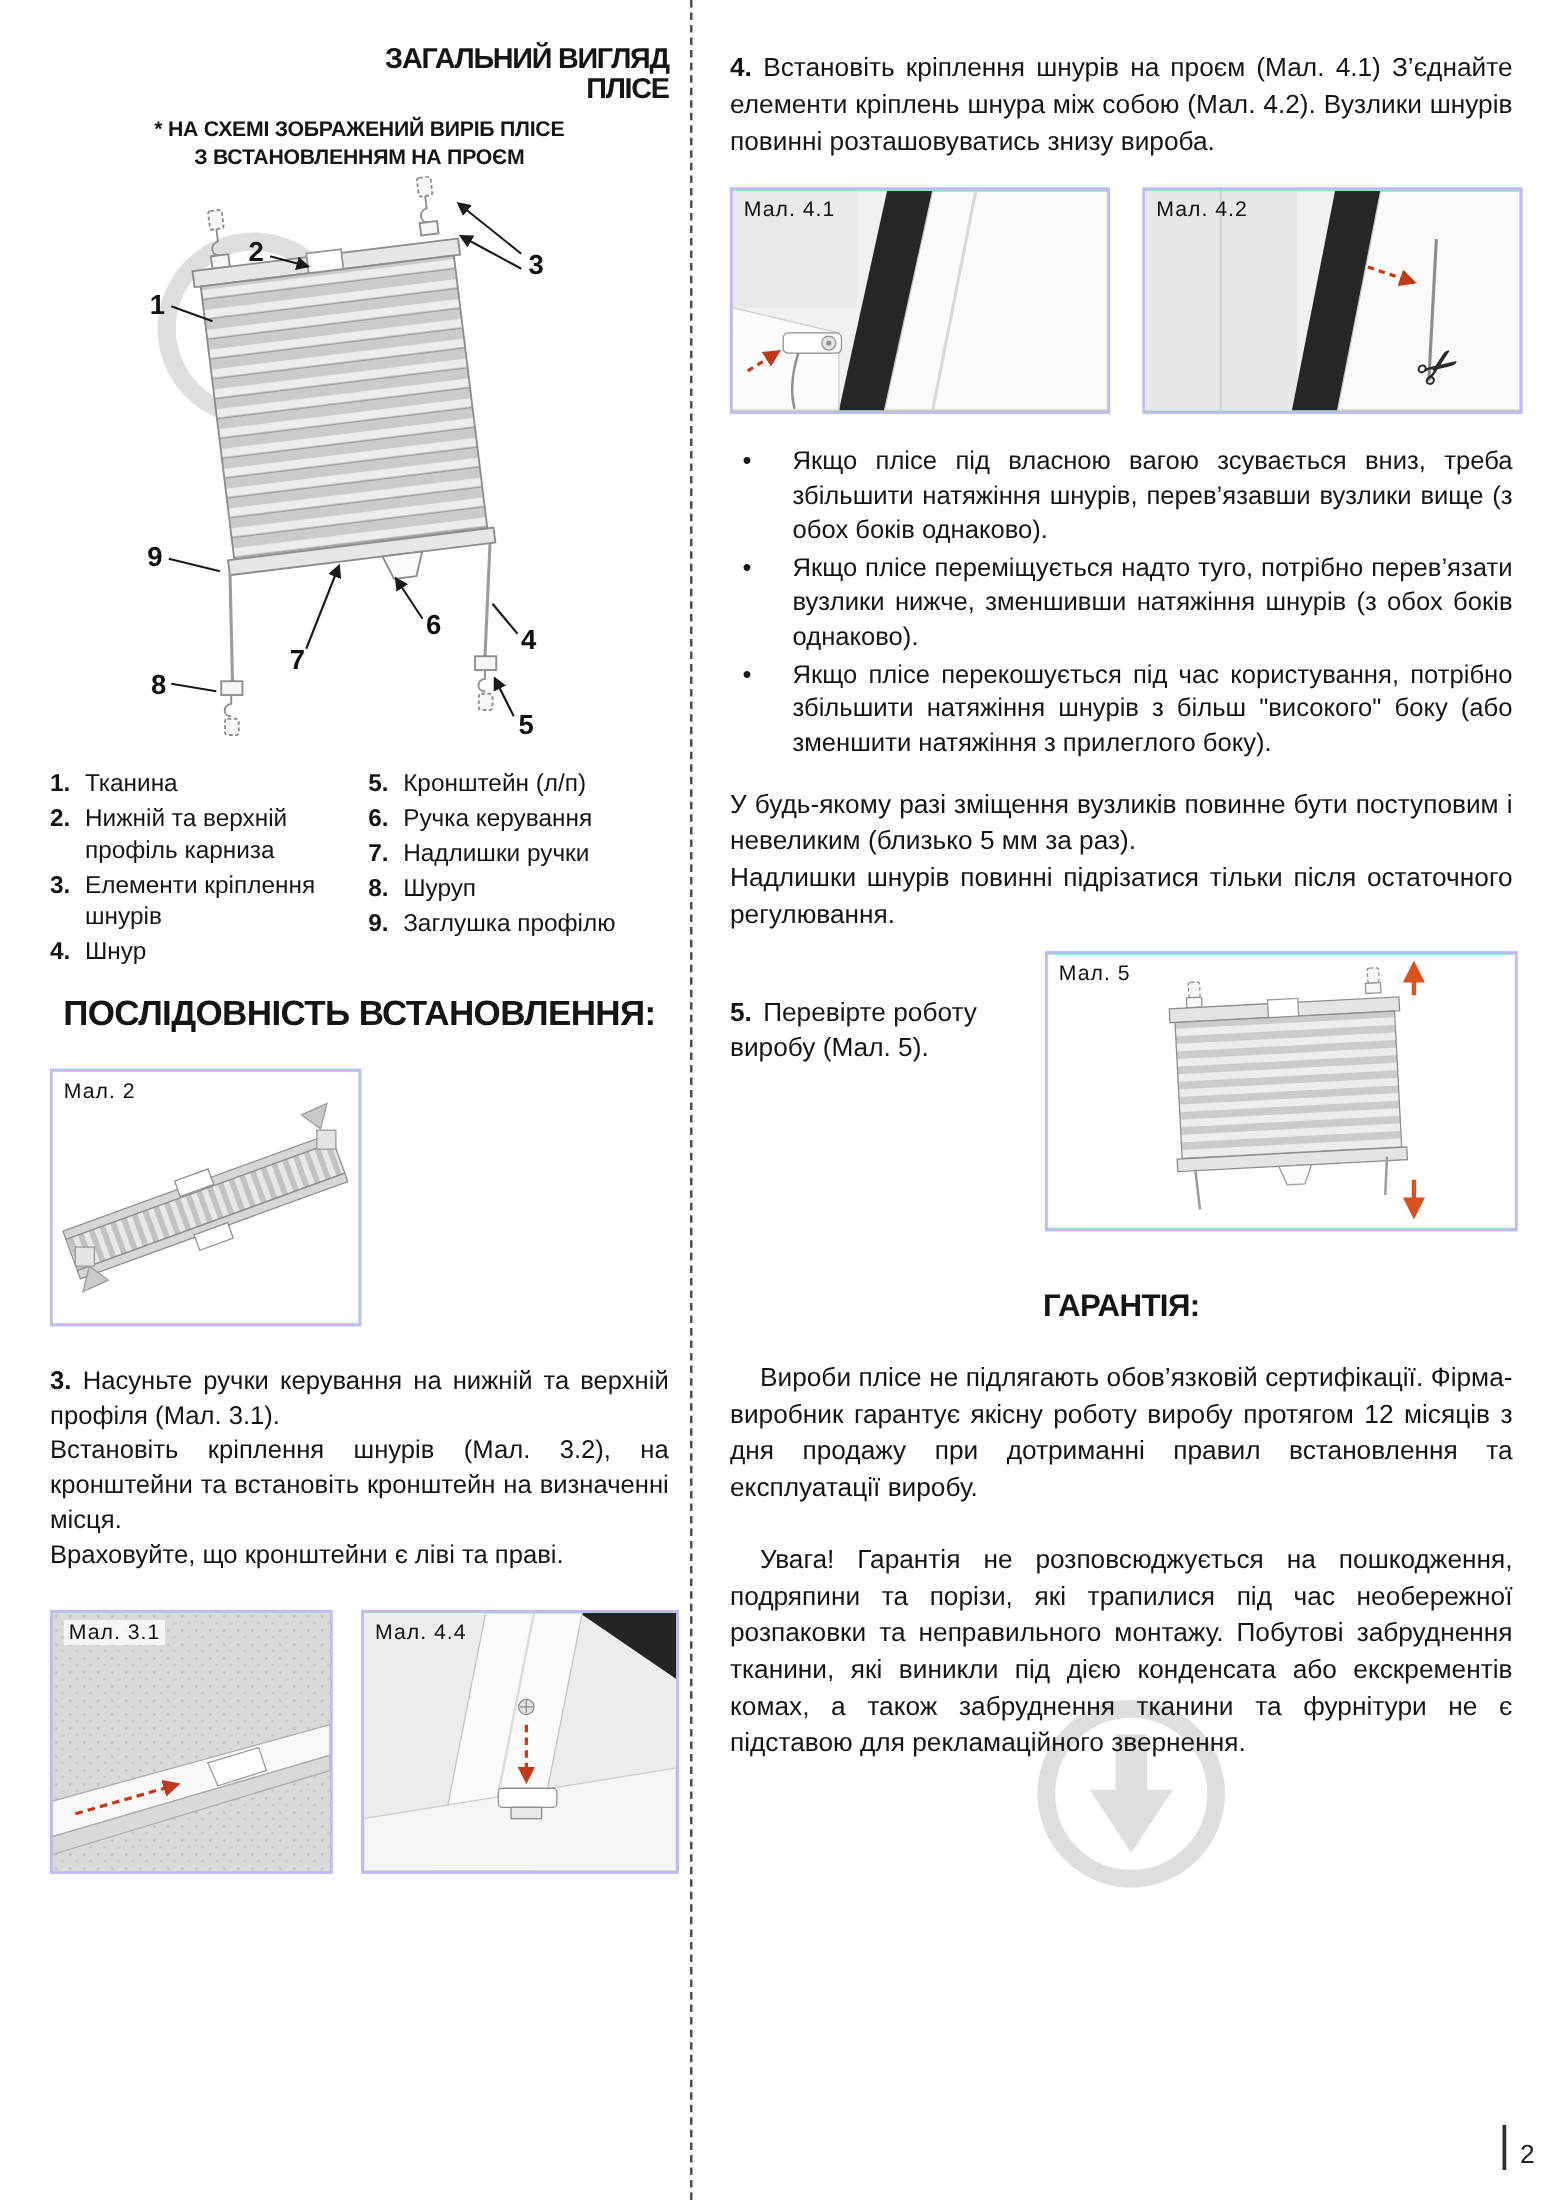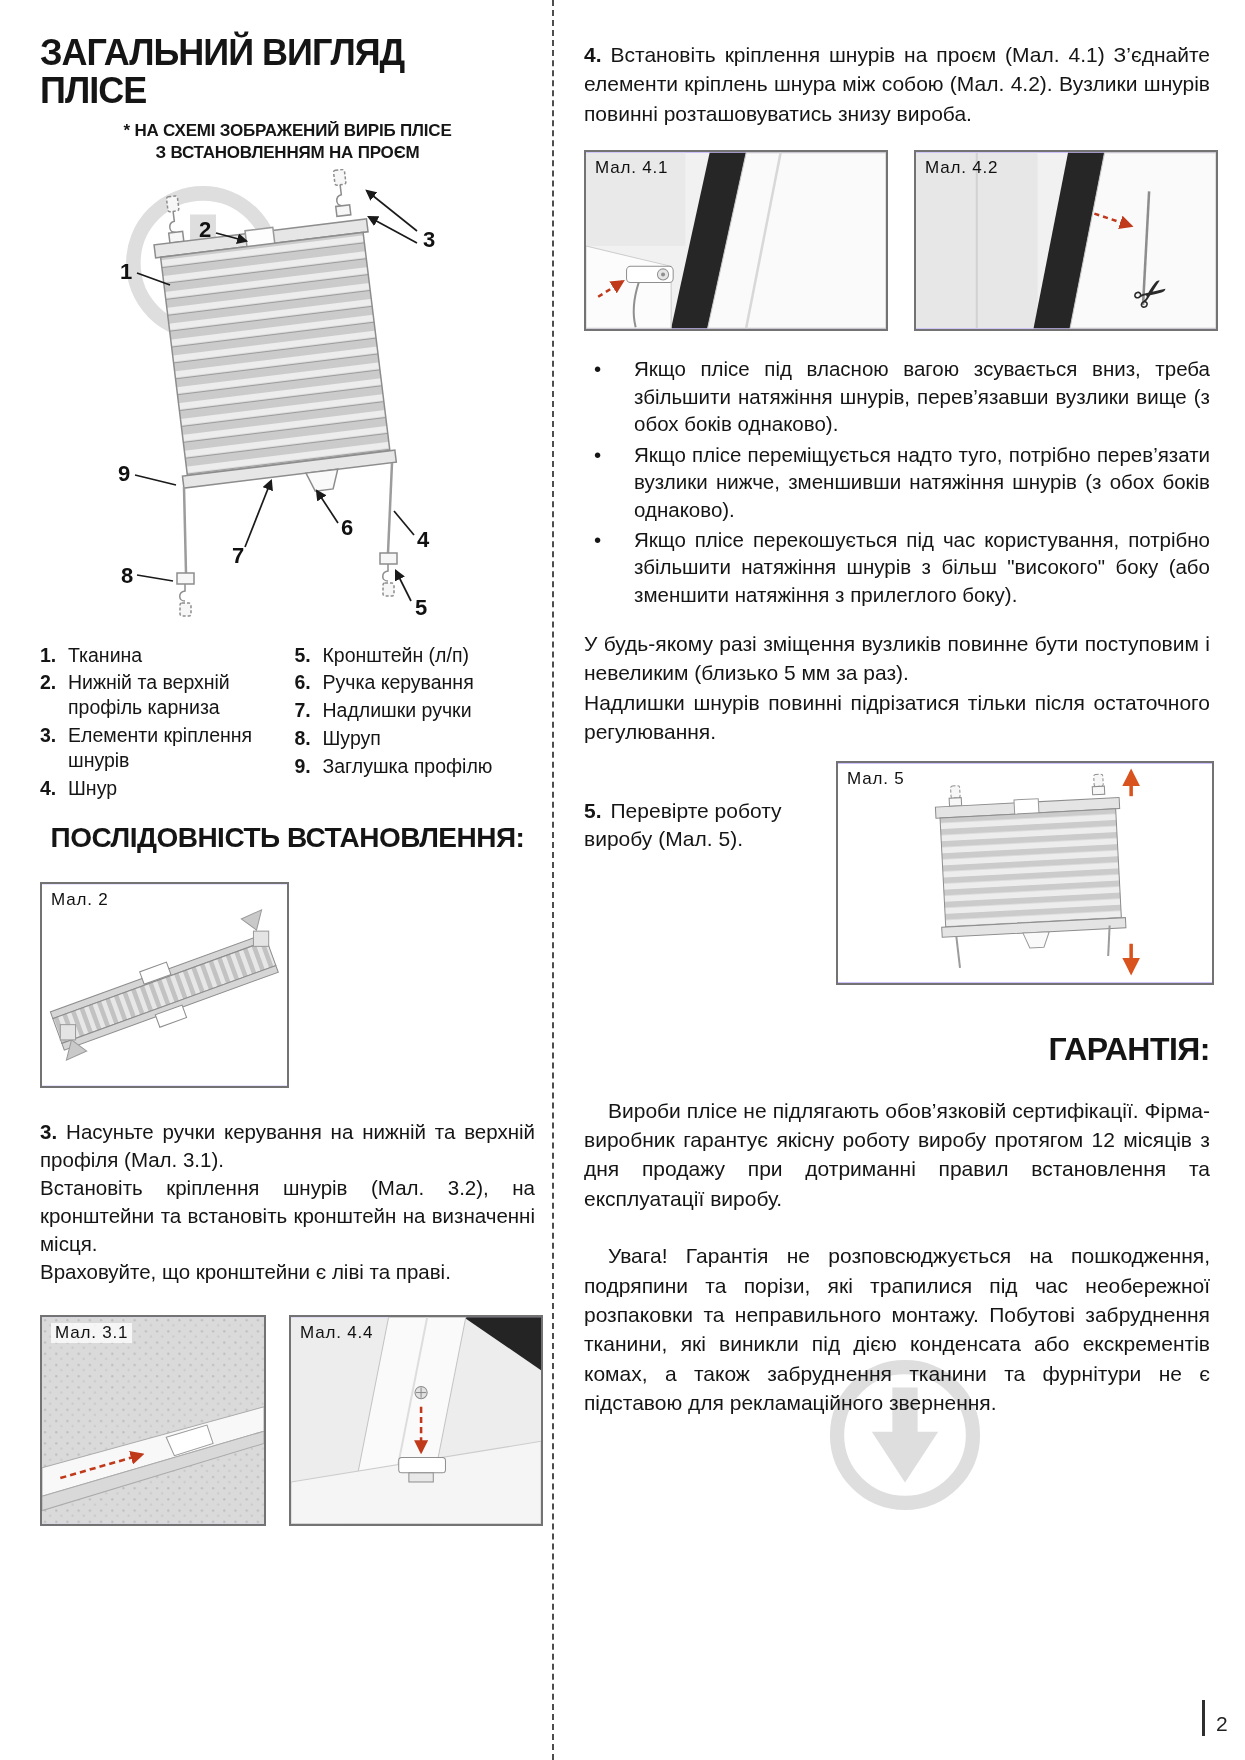"ЗАГАЛЬНИЙ ВИГЛЯД" .title { font-size: 36px -> 23px; text-align: left -> right }
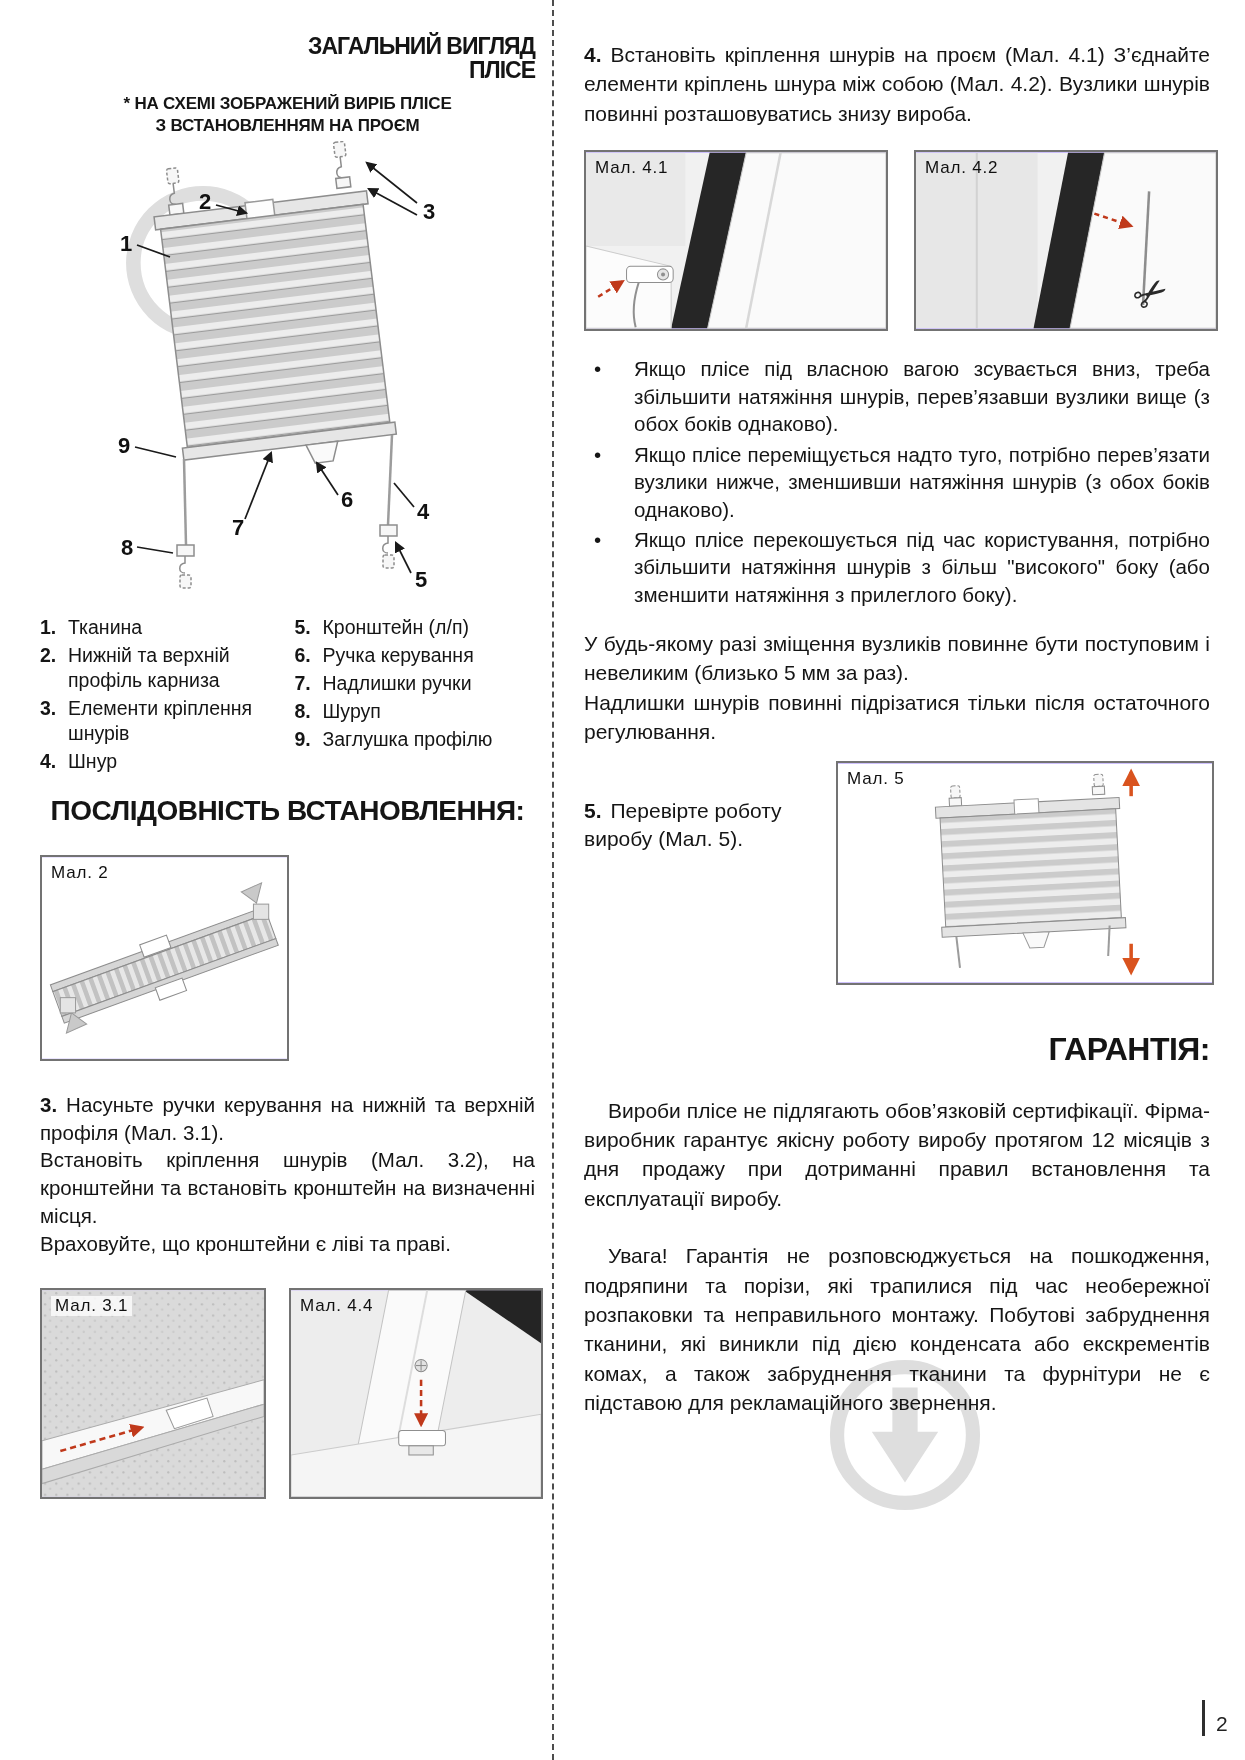"Мал. 4.1" .fig-box { background: #c4b5fd -> #86efac; border: 2px solid #737373 -> 2px solid #c4b5fd }
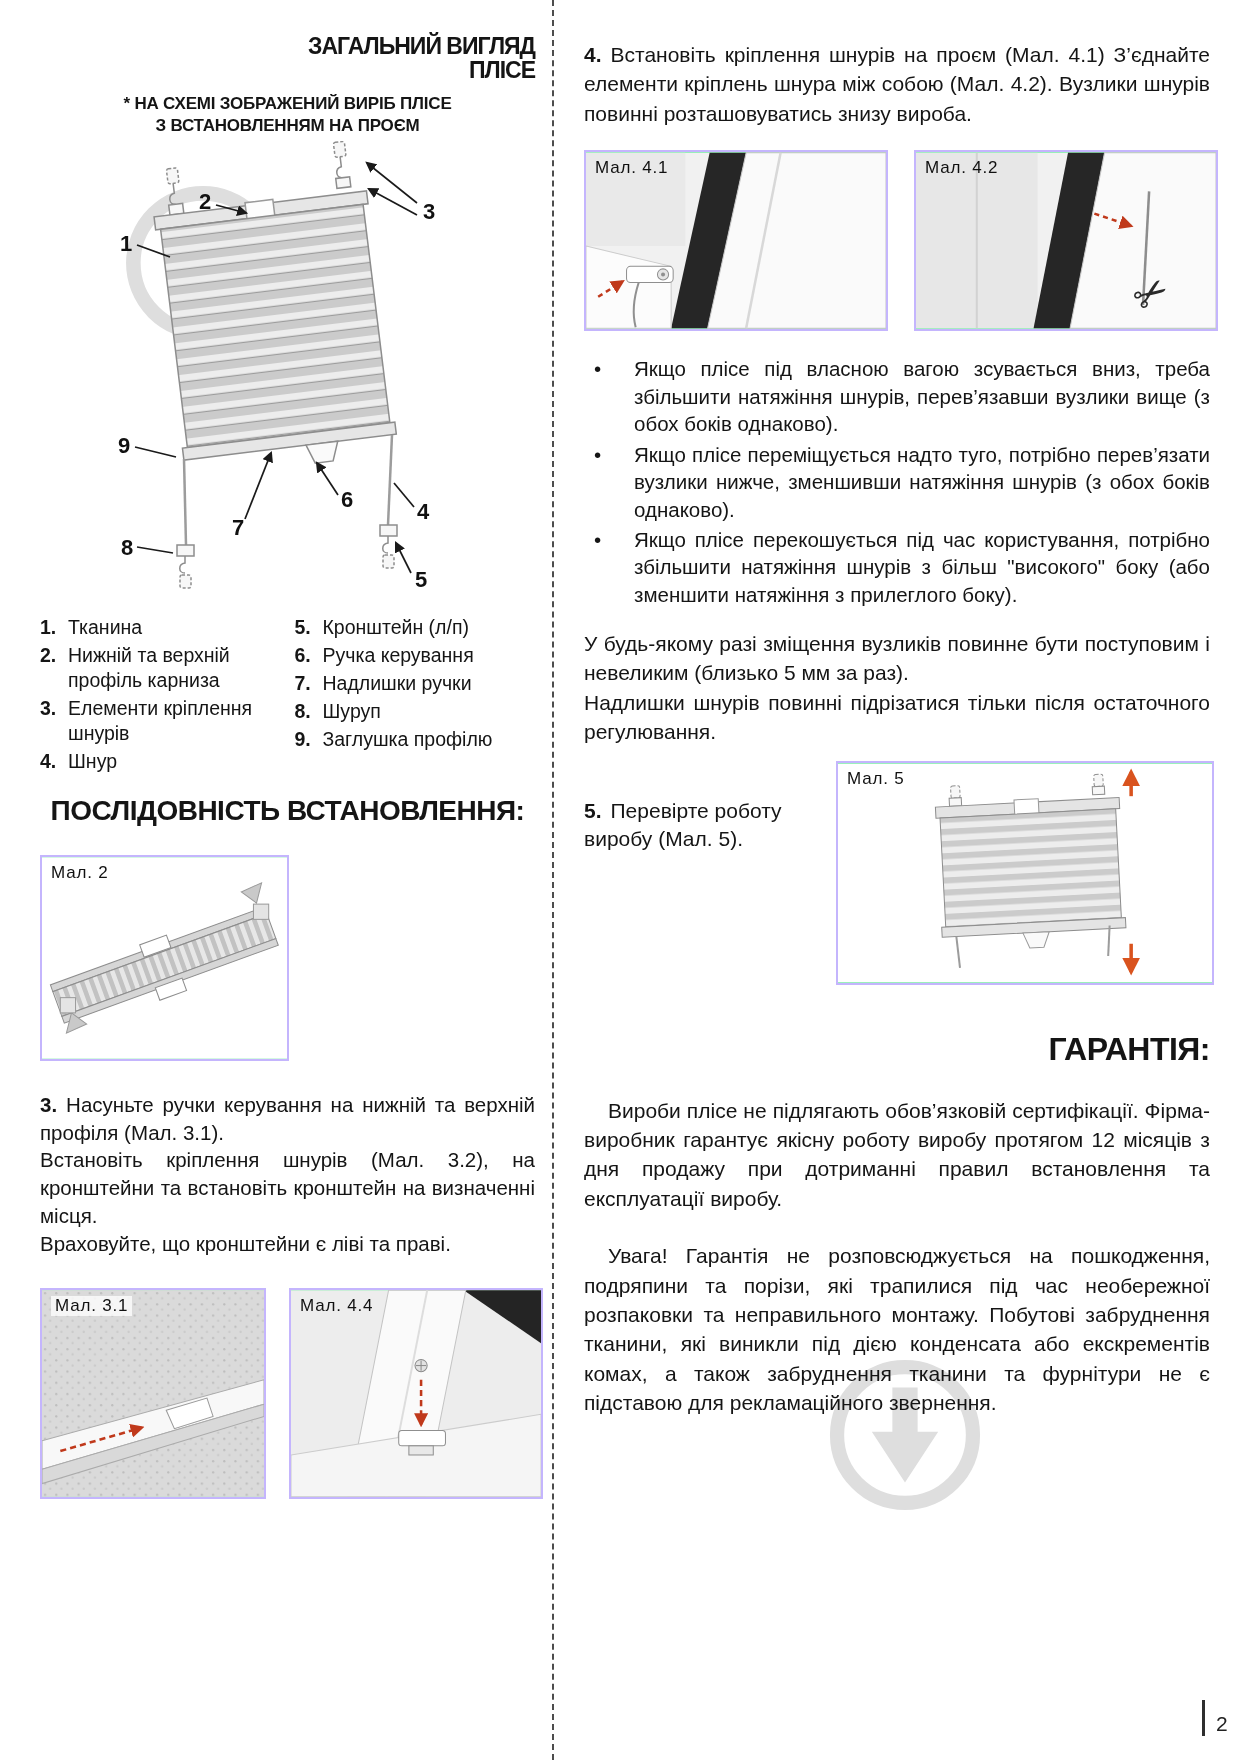"ГАРАНТІЯ:" .warranty-header { font-size: 32px -> 25px; text-align: right -> center }
